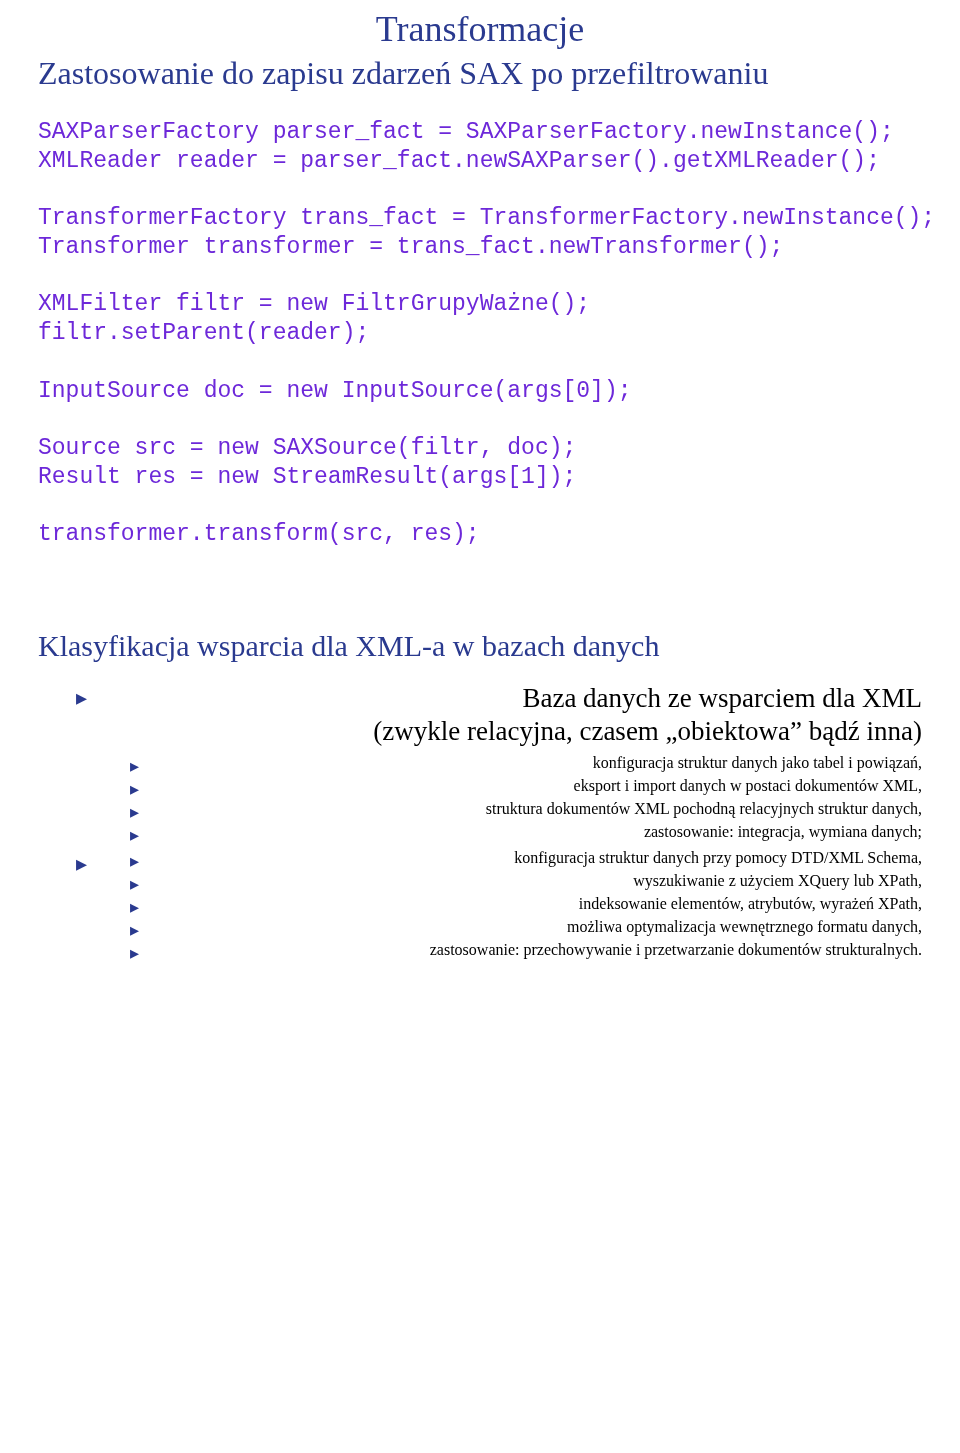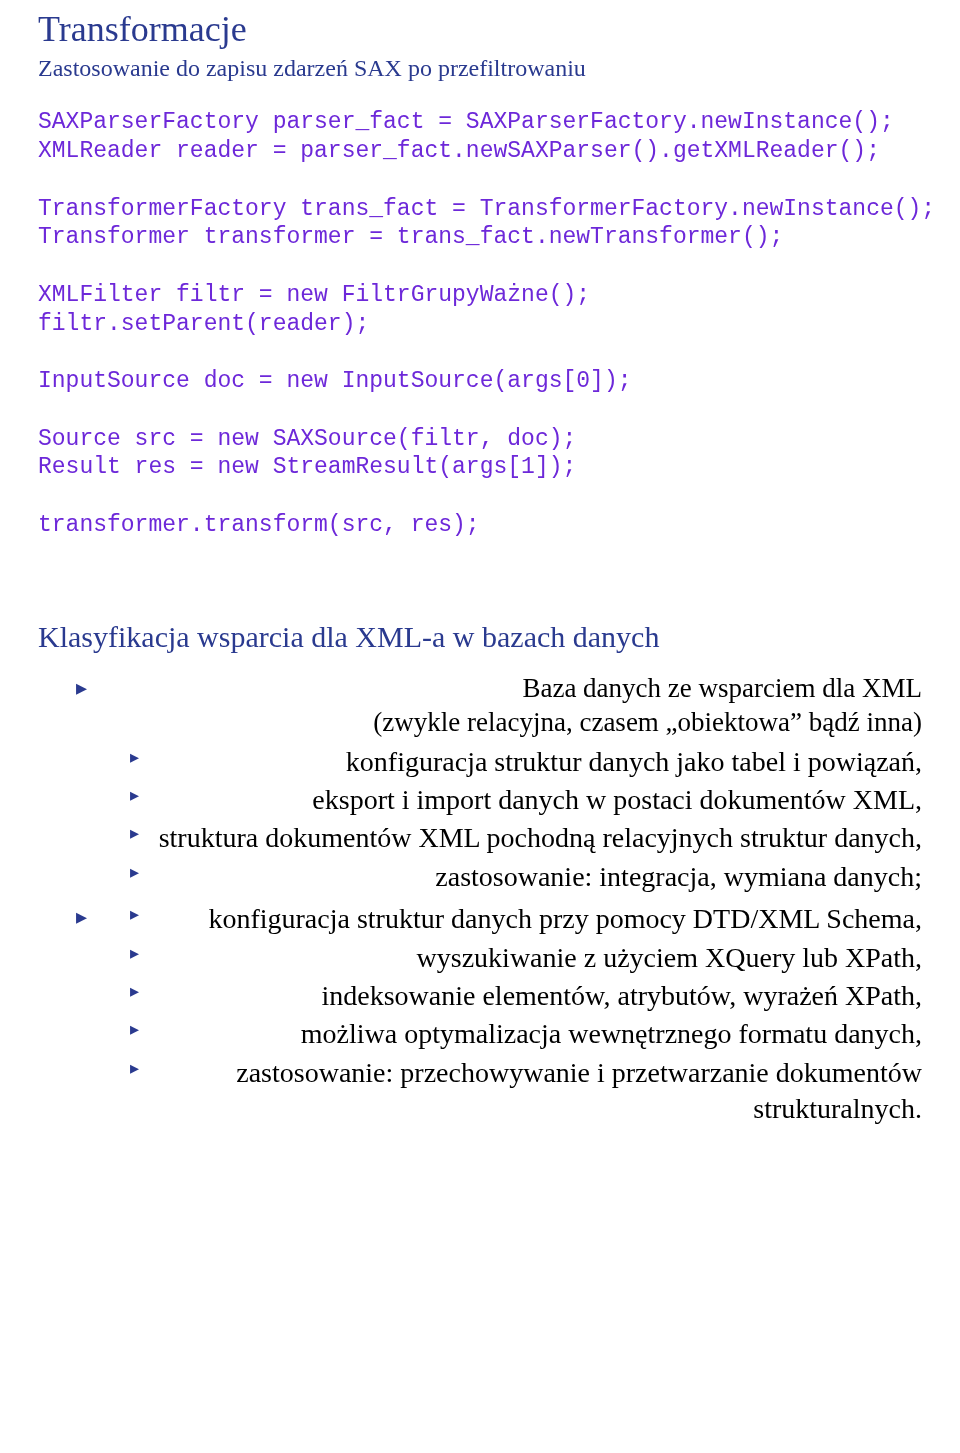"Transformacje" .slide-title { text-align: none -> center }
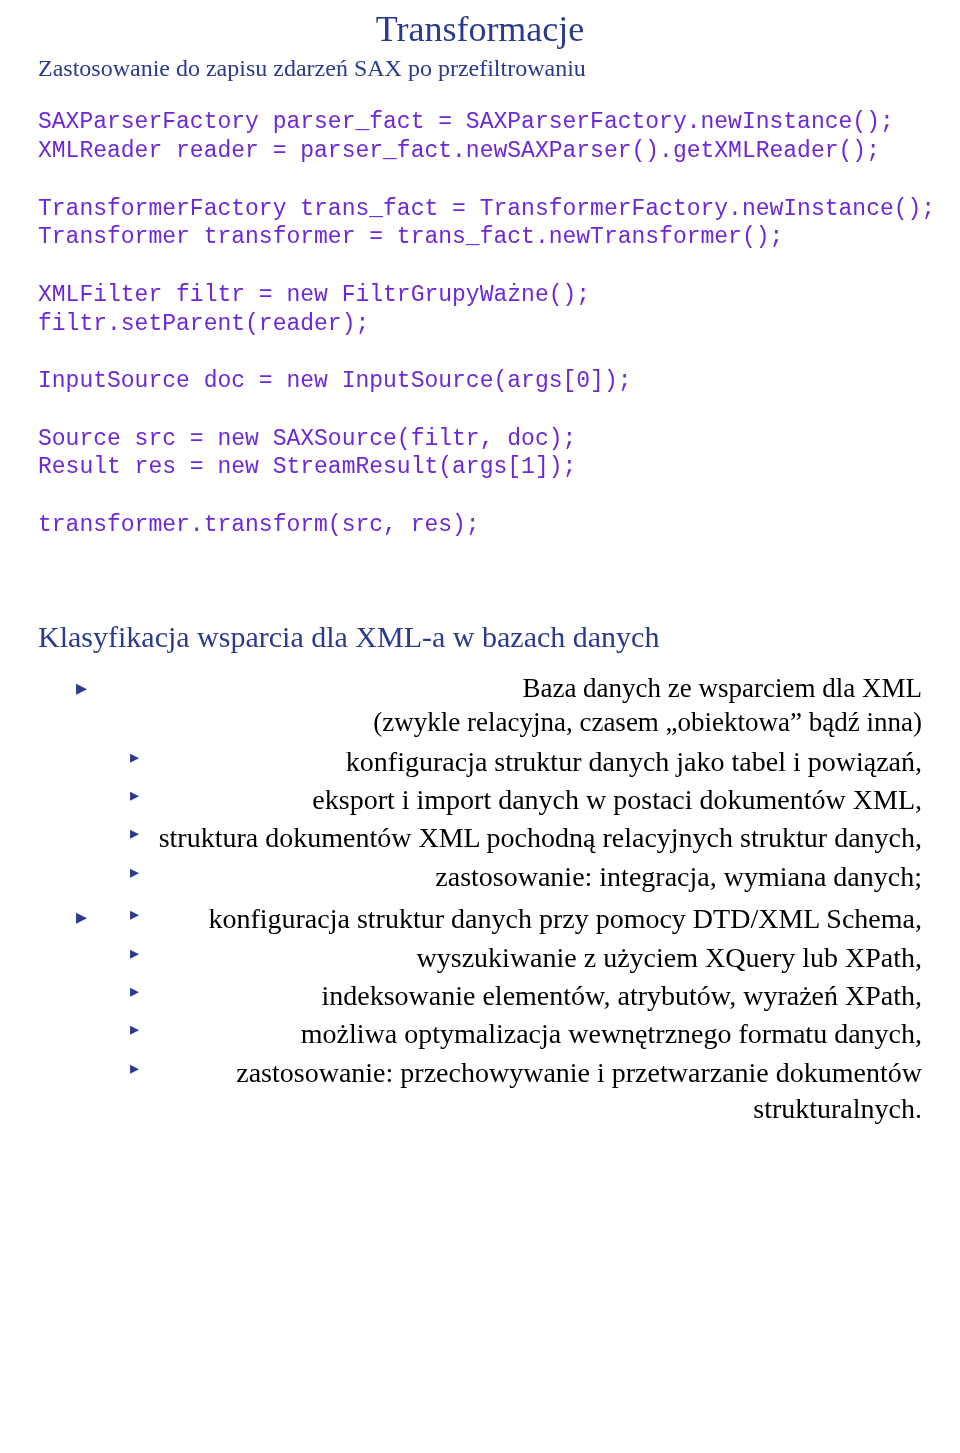"Zastosowanie do zapisu zdarzeń SAX" .slide-subtitle { font-size: 24px -> 32px }
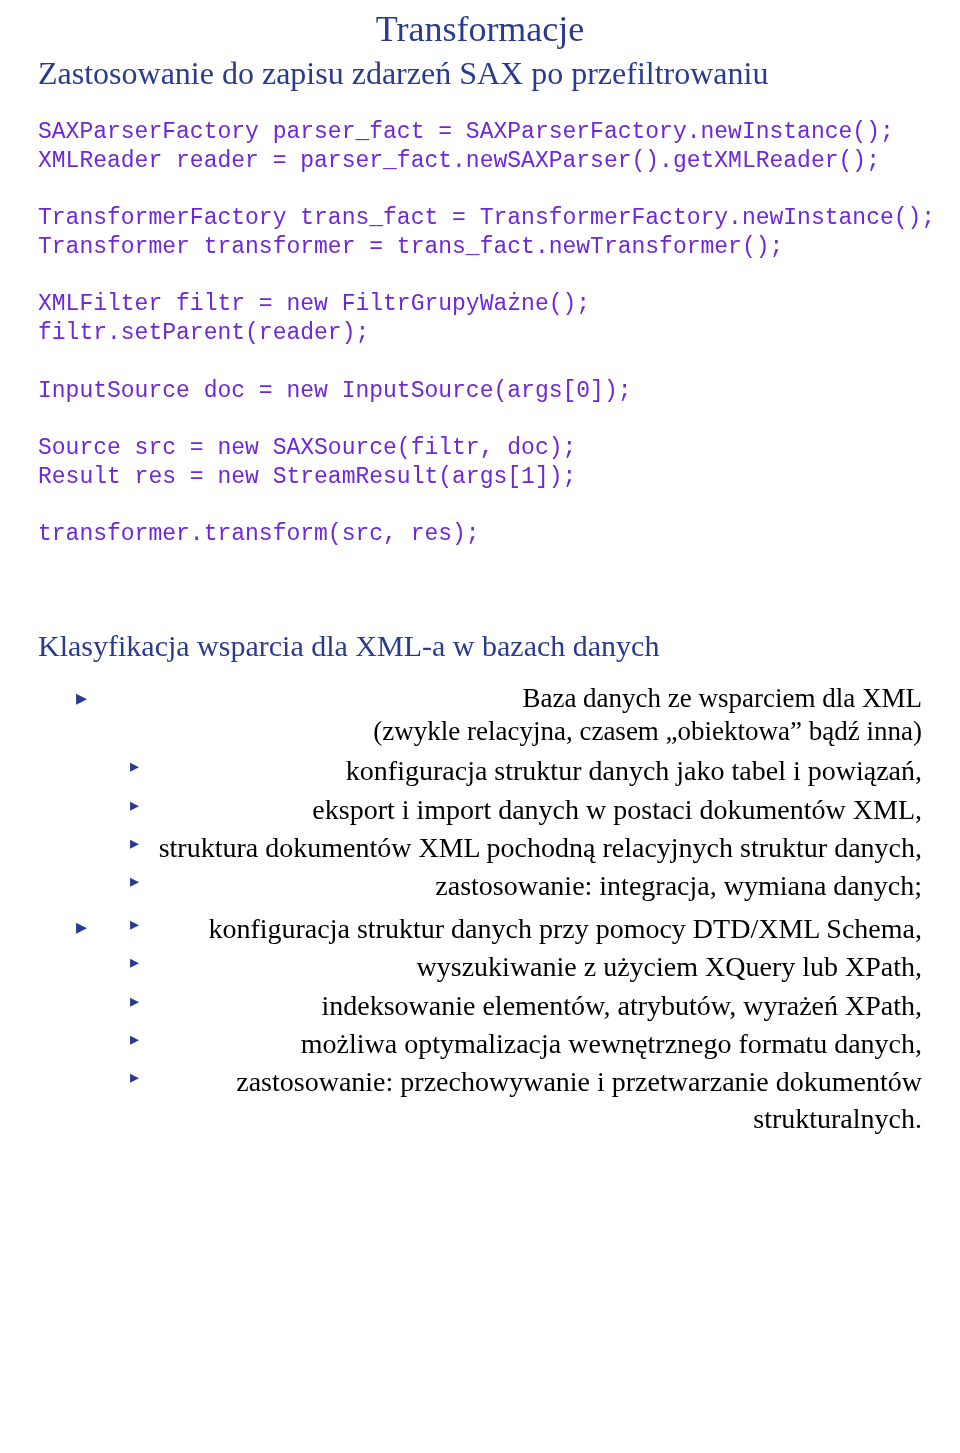"konfiguracja struktur danych jako tabel" ul.inner > li { font-size: 28px -> 16px }
